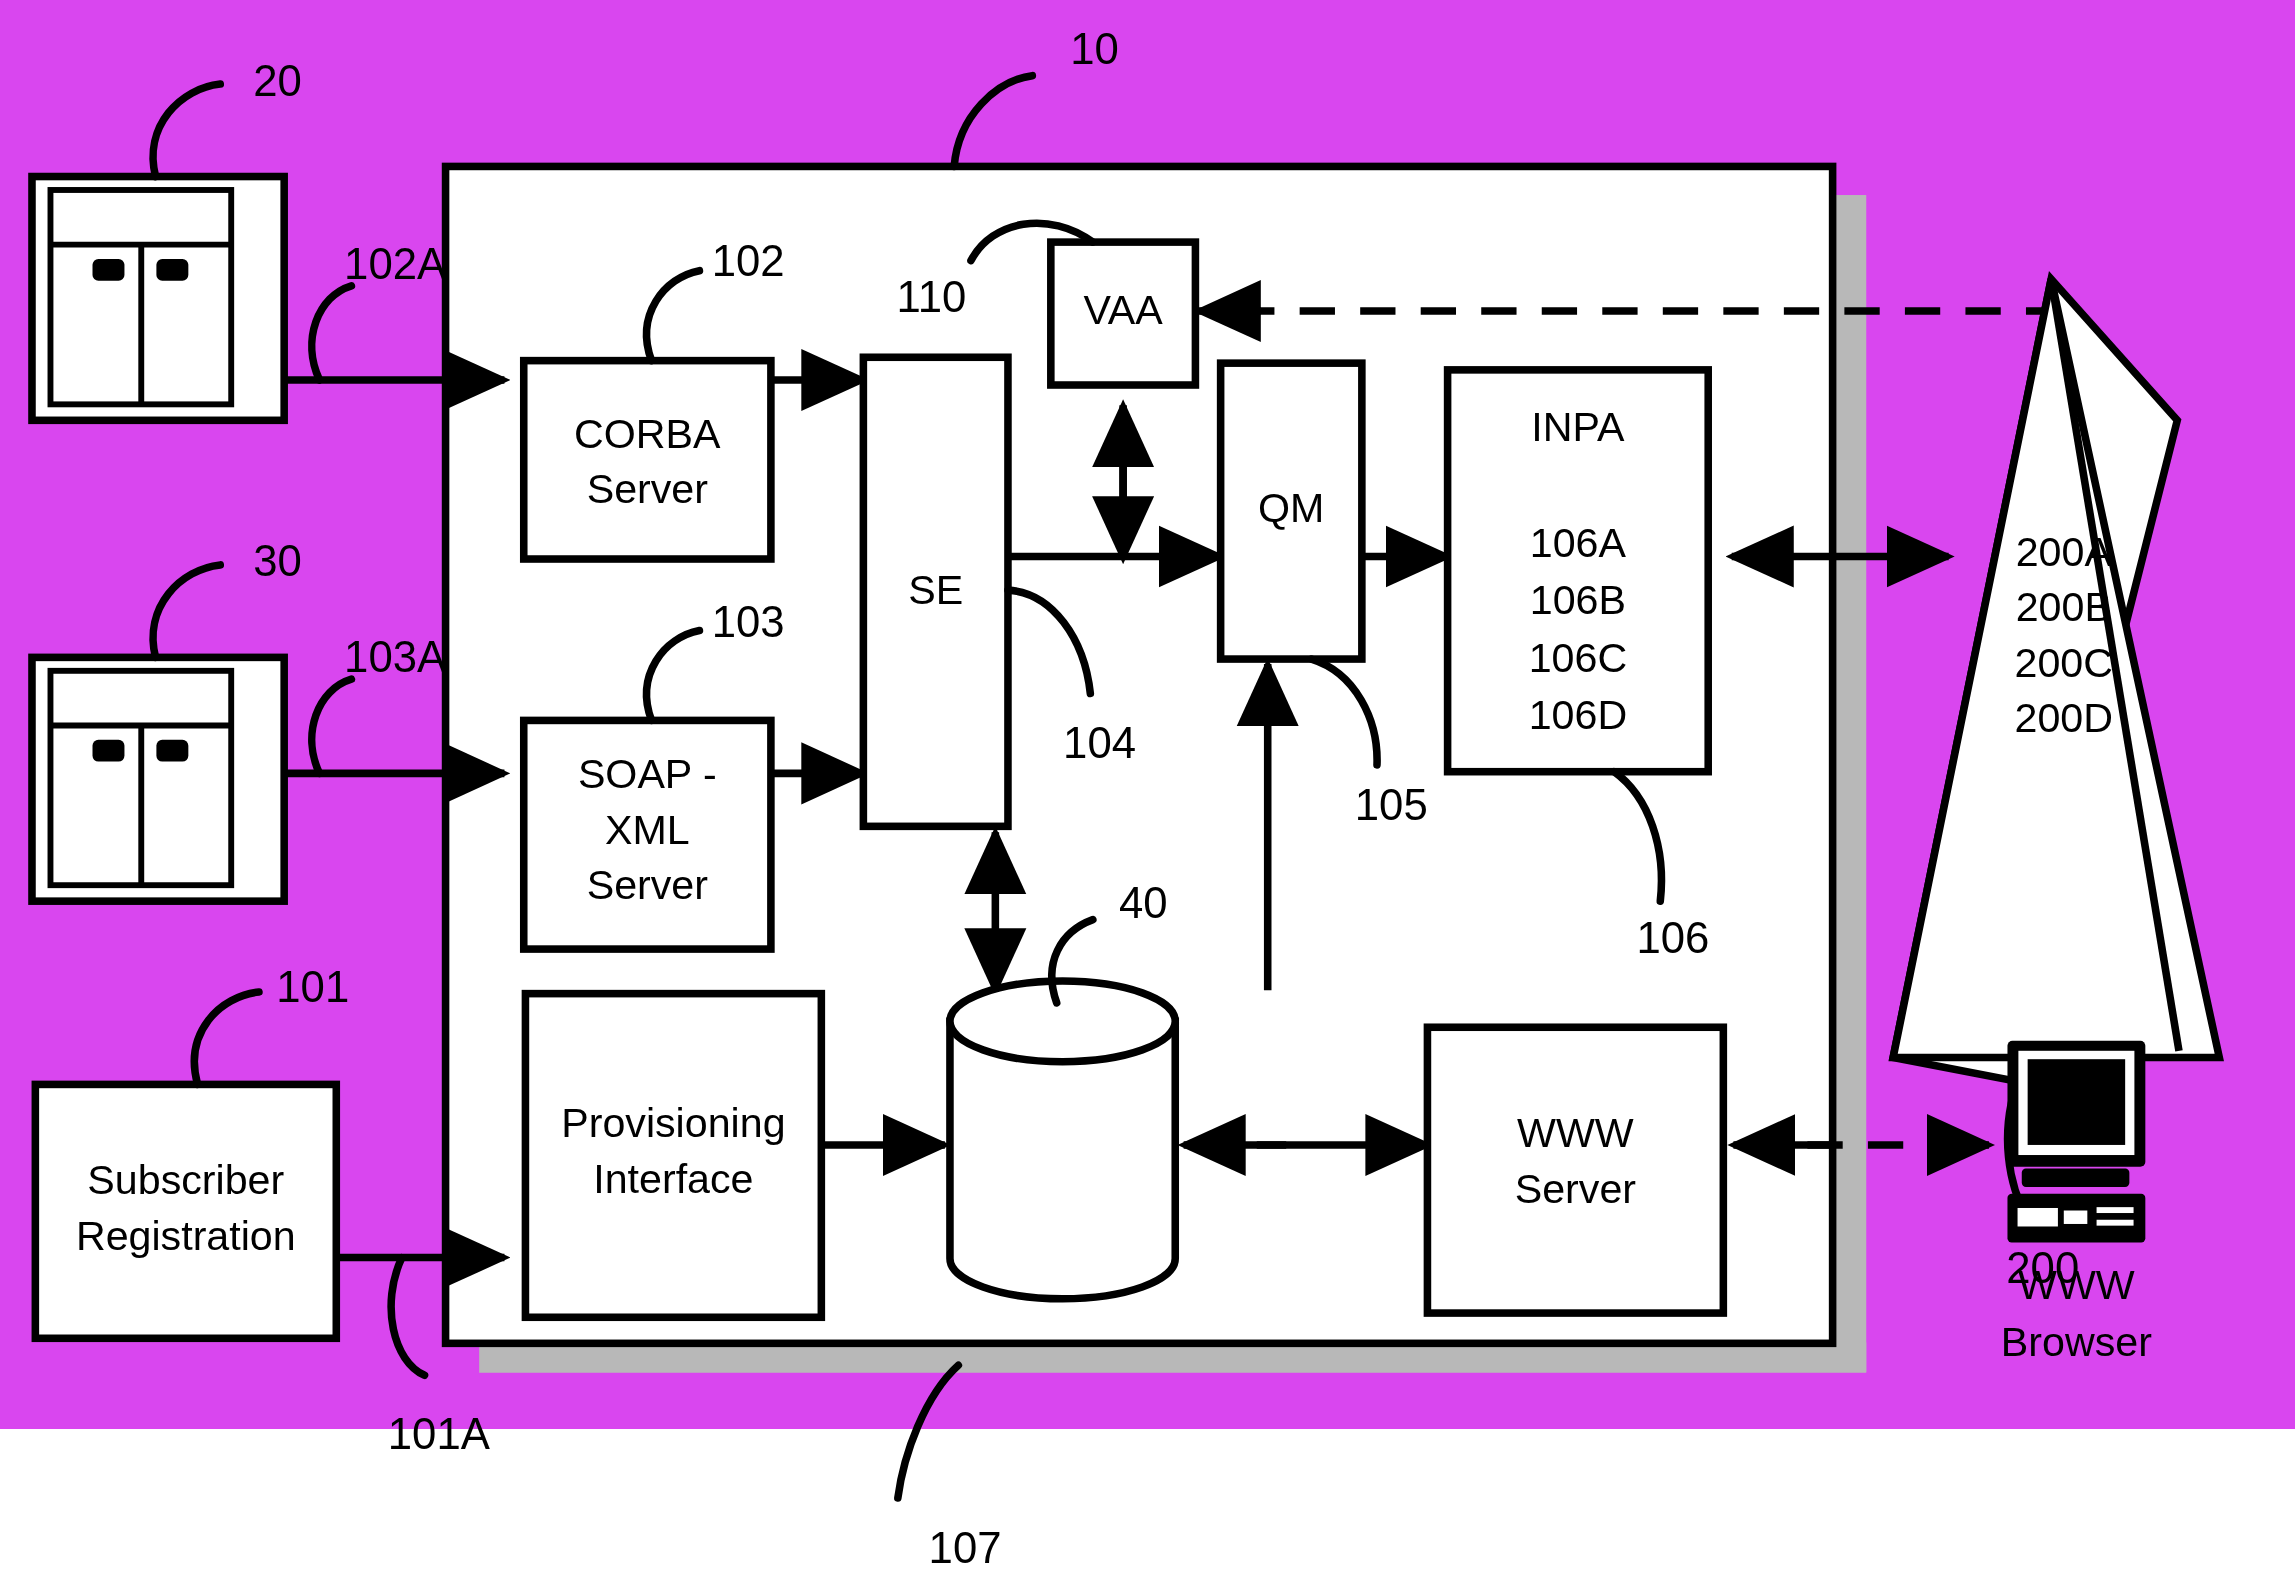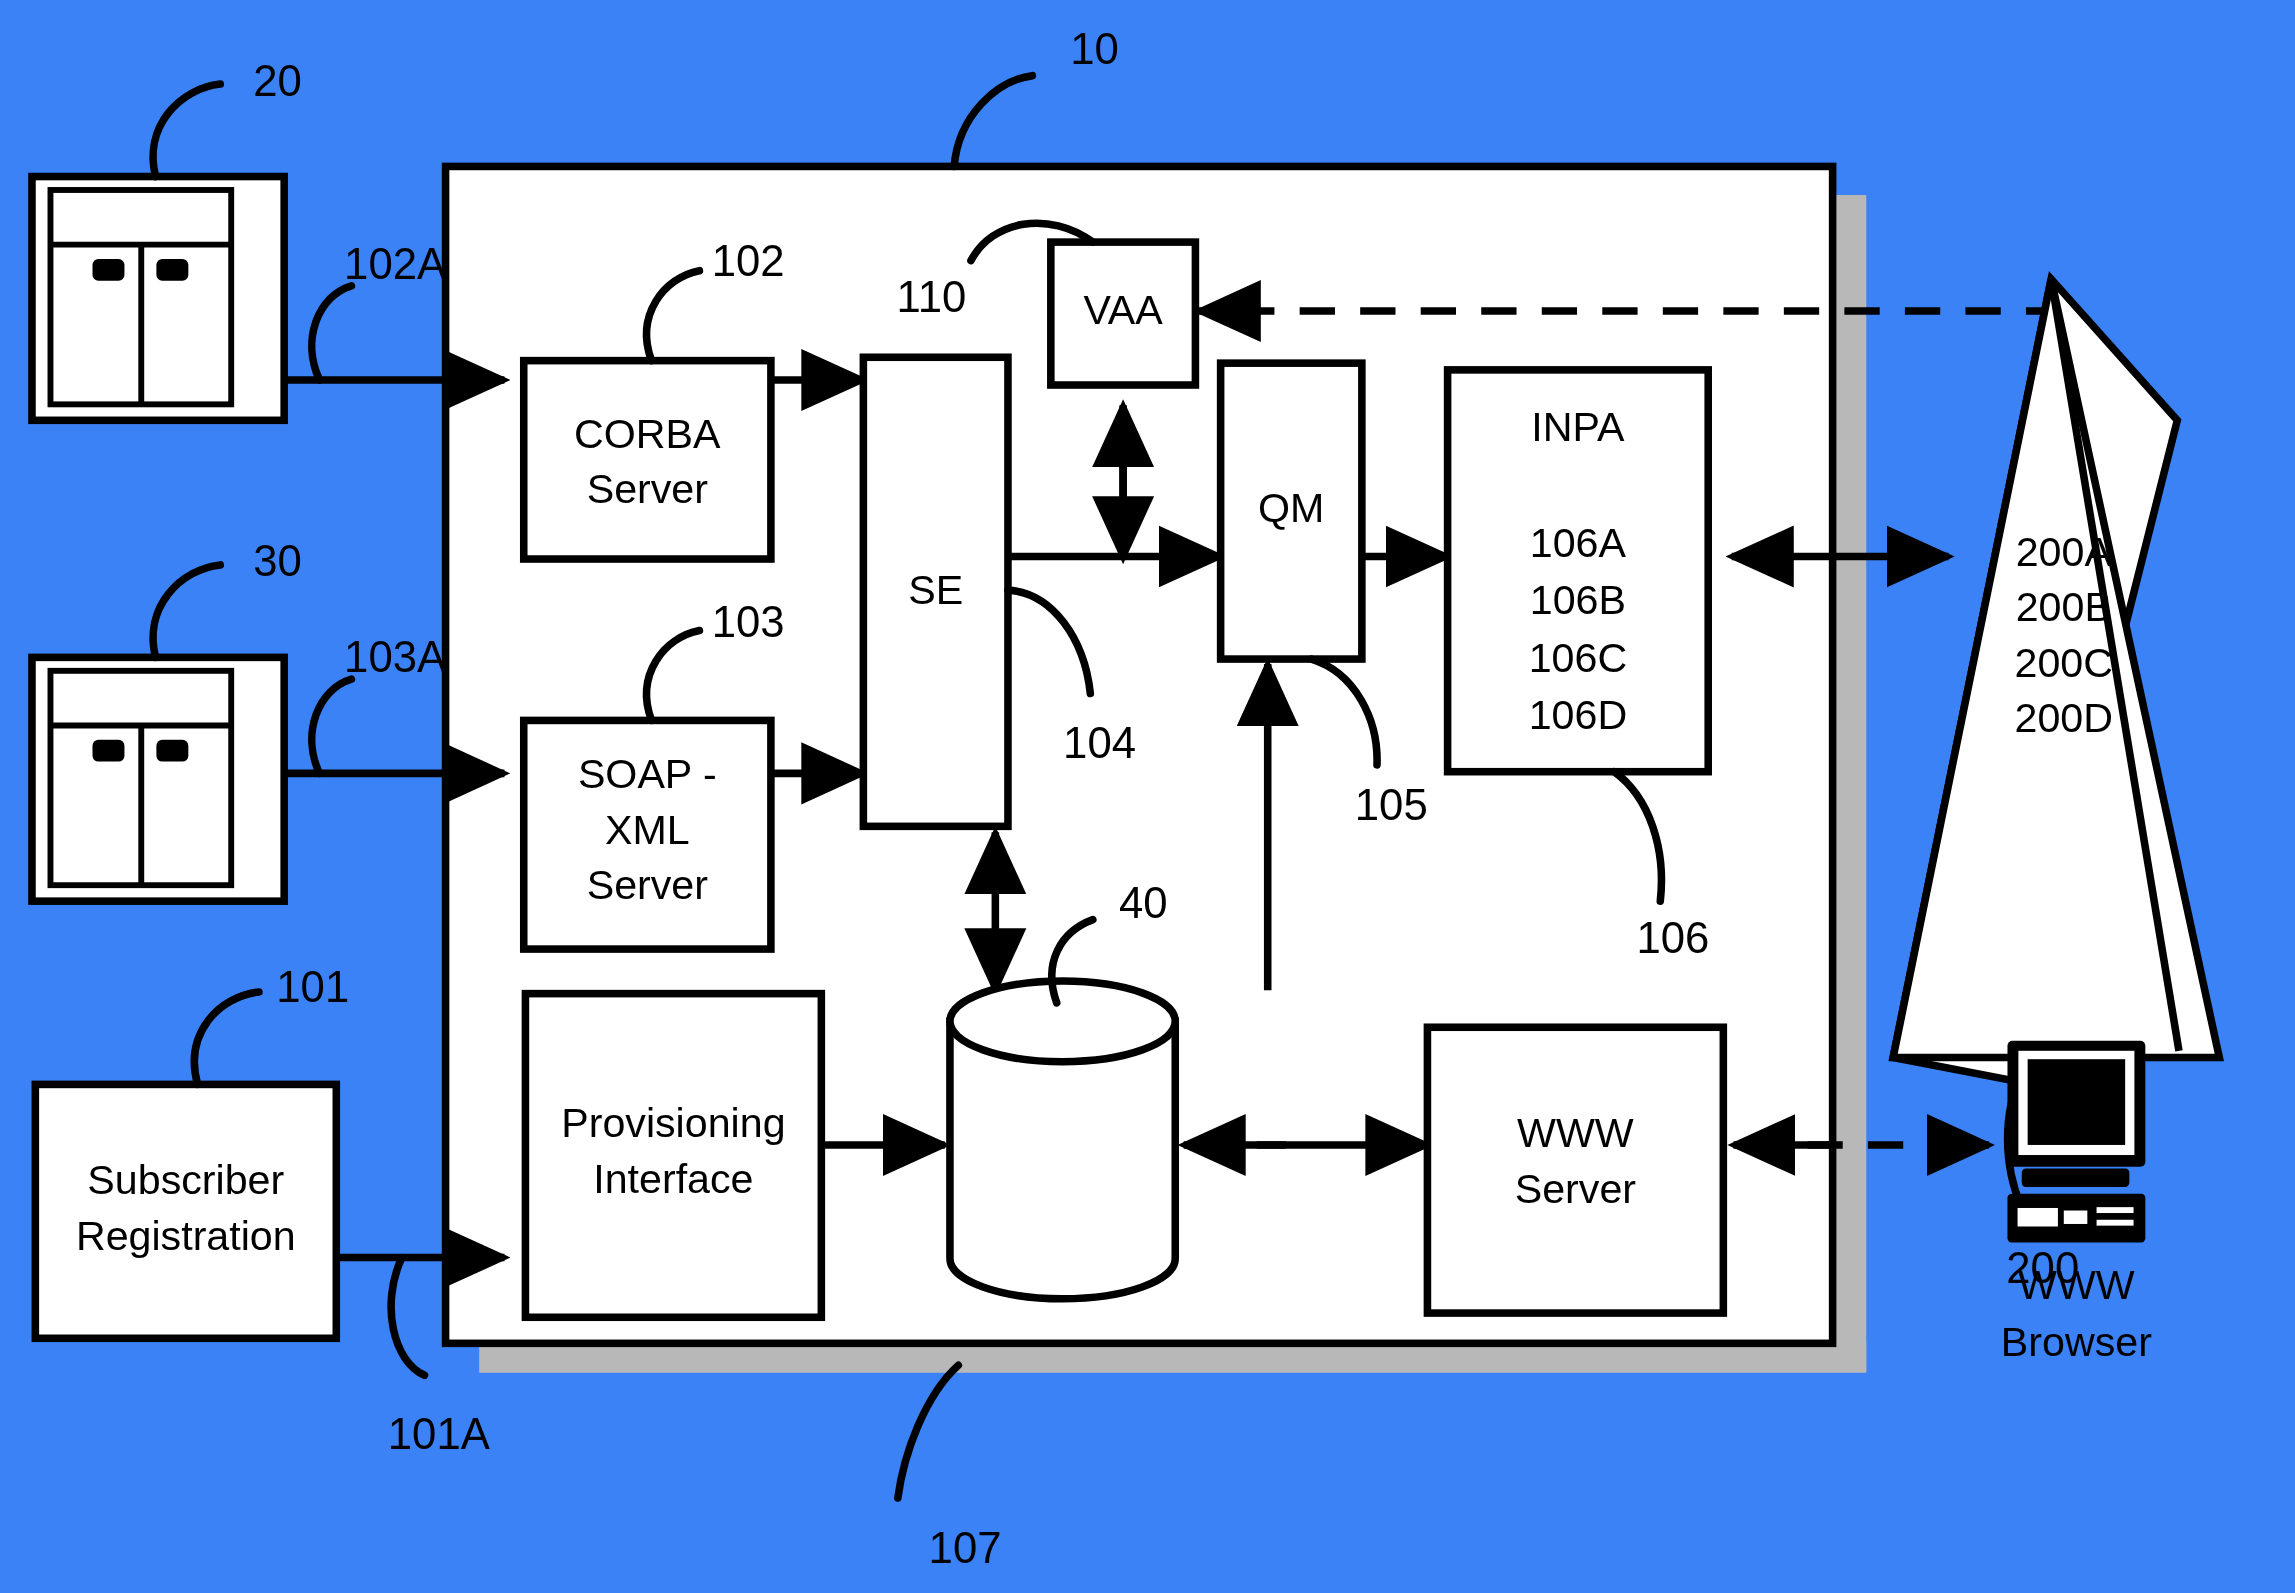"20" #stage { background: #3b82f6 -> #d946ef; height: 1593px -> 1429px }
